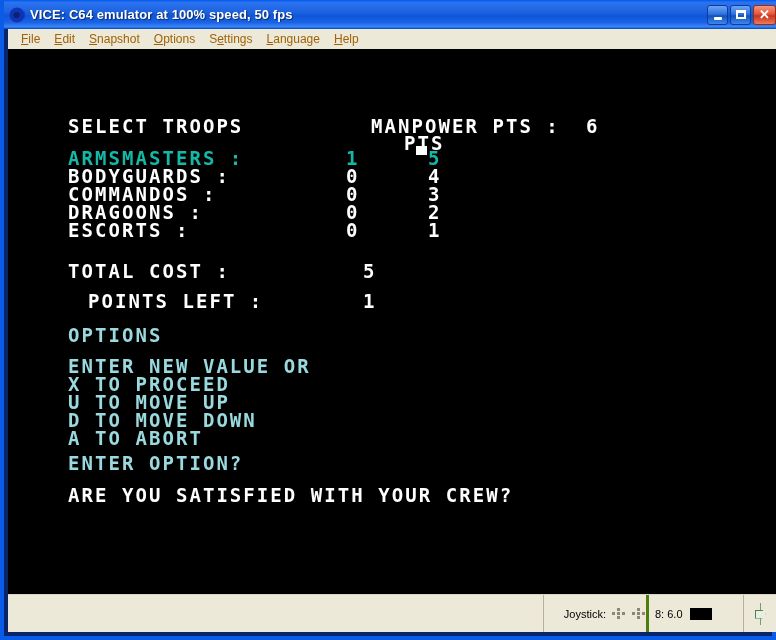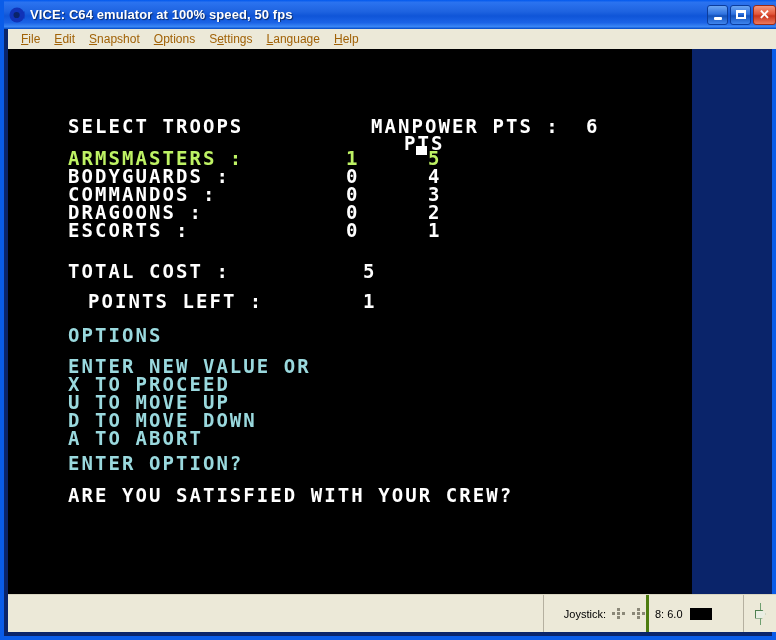"SELECT TROOPS" #screen { width: 684px -> 768px }
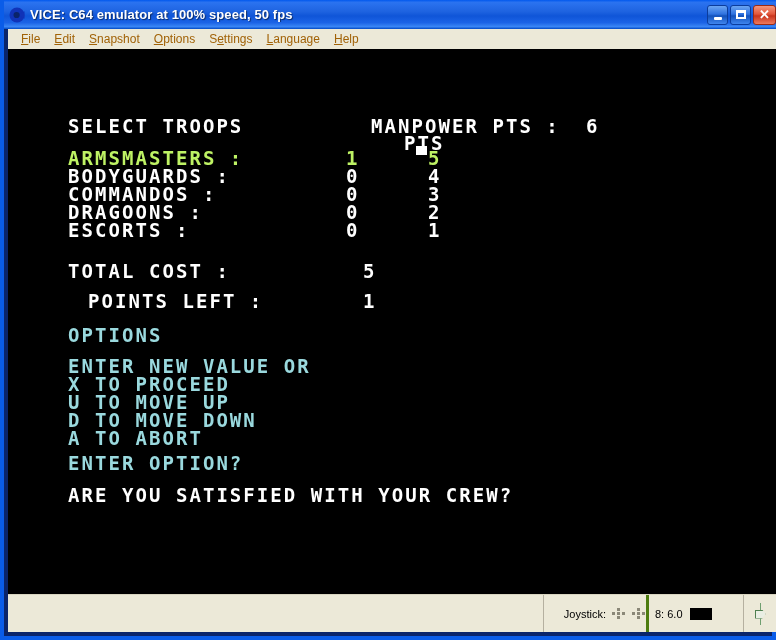"ARMSMASTERS :" .red { color: #bef264 -> #14b8a6 }
